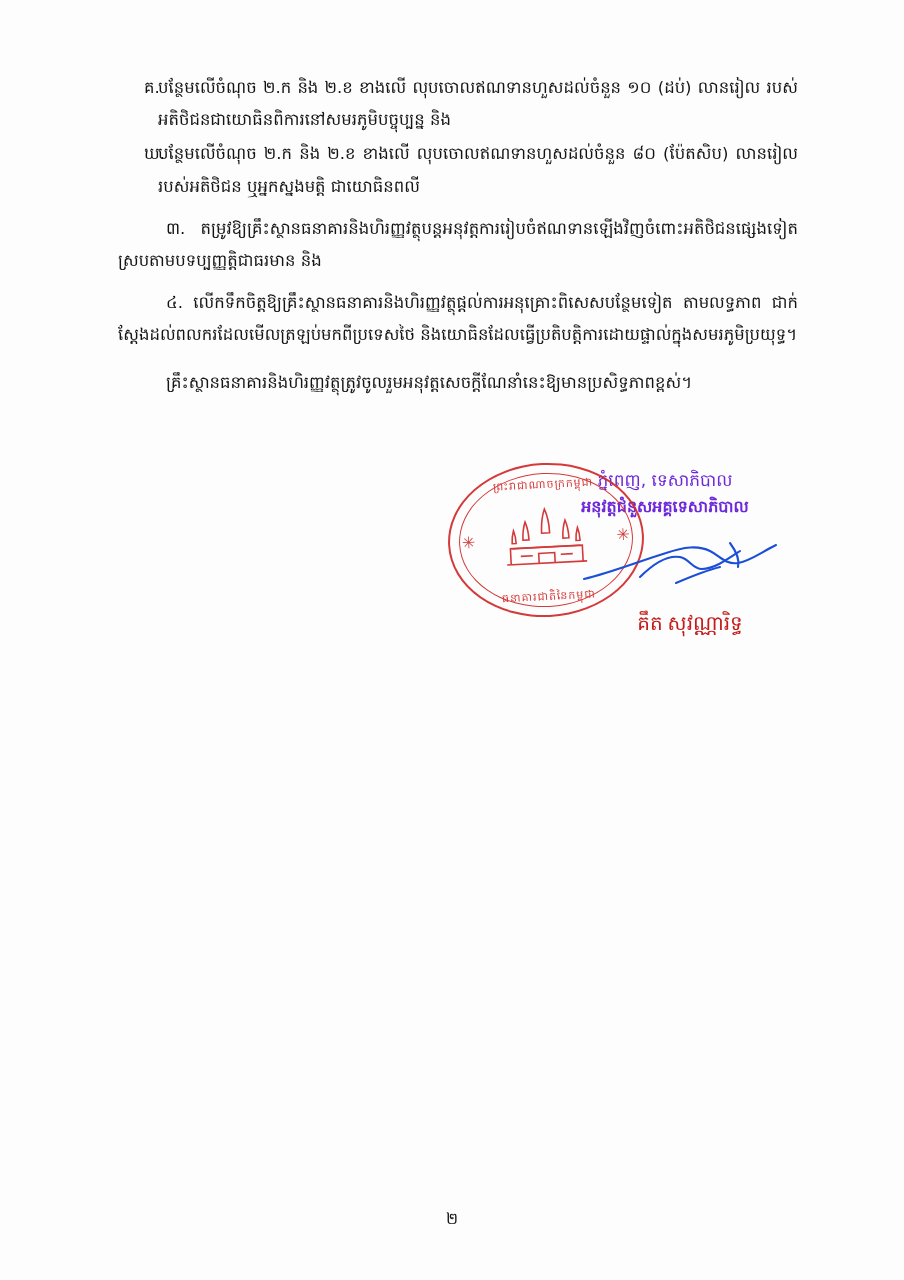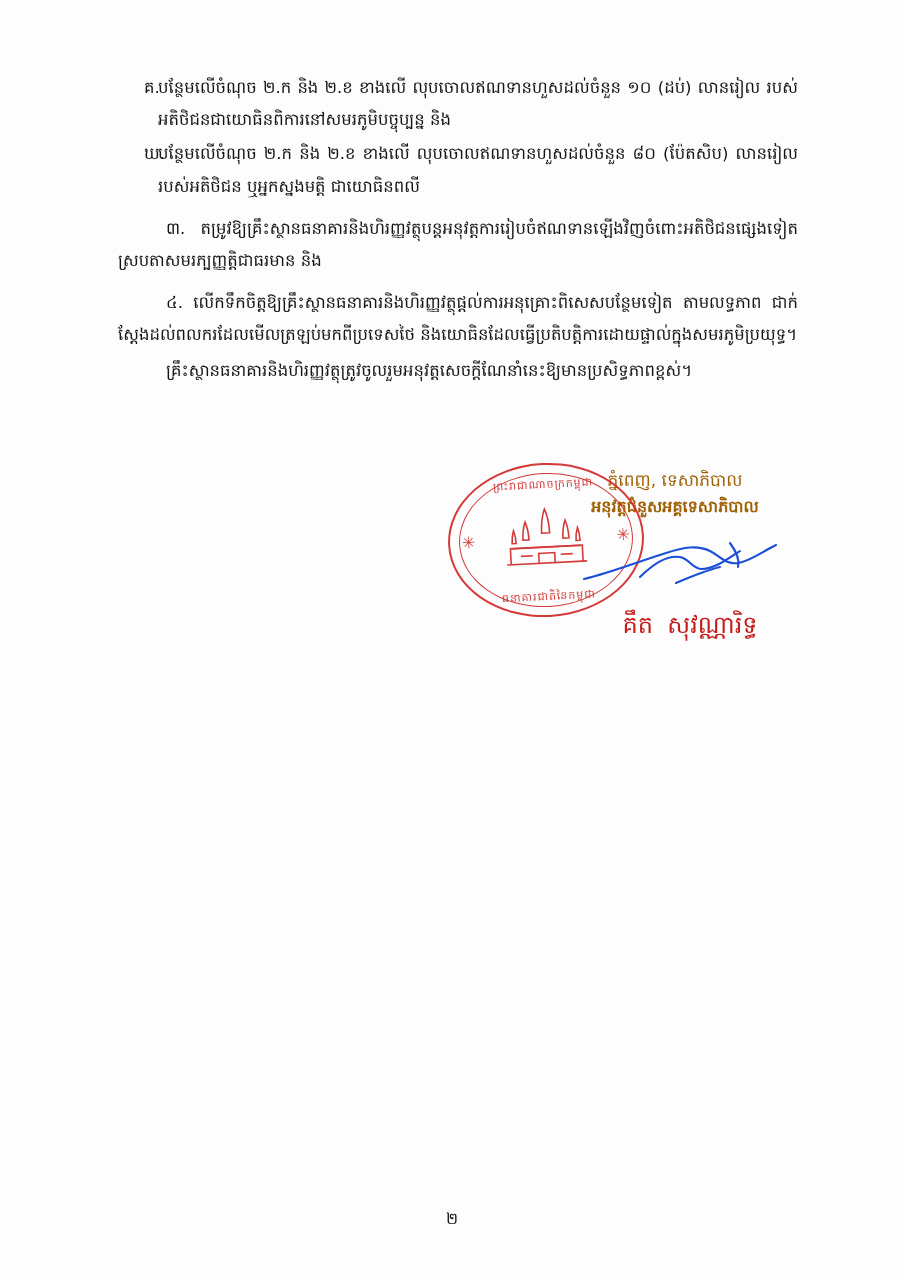"តម្រូវឱ្យគ្រឹះស្ថានធនាគារនិងហិរញ្ញវត្ថុប" span { text: ស្របតាសមរភ្បញ្ញត្តិជាធរមាន -> ស្របតាមបទប្បញ្ញត្តិជាធរមាន }
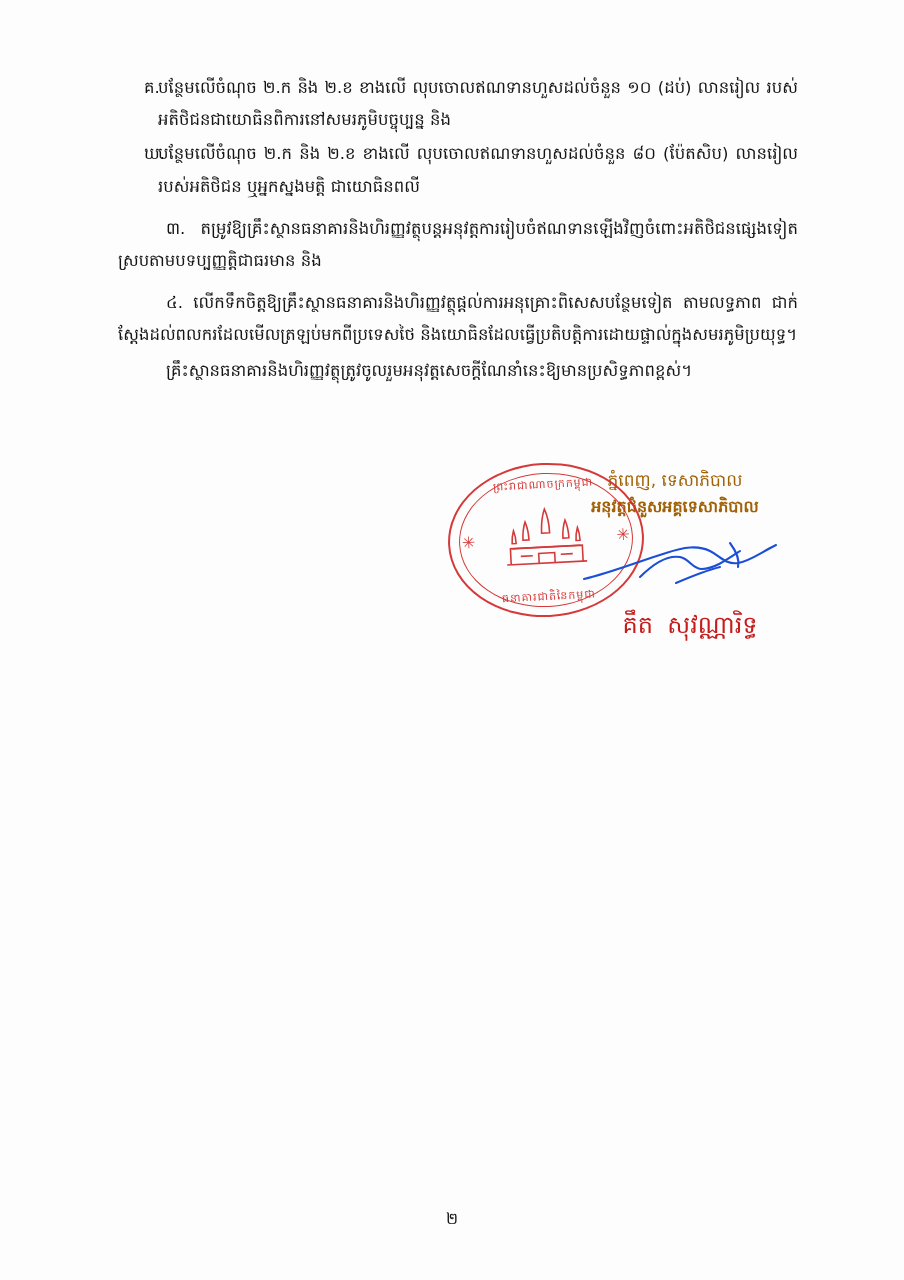"គ្រឹះស្ថានធនាគារនិងហិរញ្ញវត្ថុត្រូវចូលរួ" .plain-para { margin-top: 4px -> 16px }
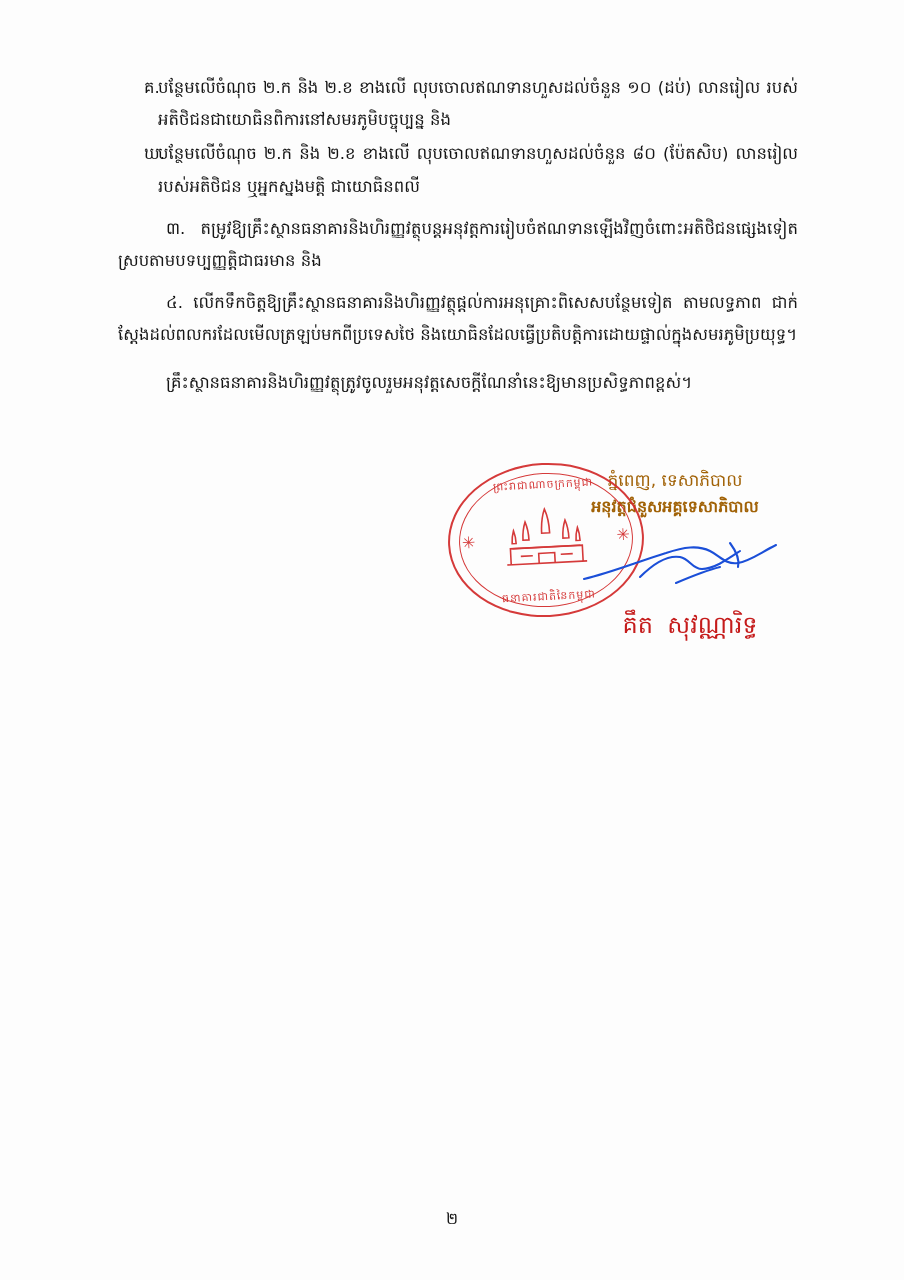"ភ្នំពេញ, ទេសាភិបាល" .sig-title { color: #a16207 -> #6d28d9; left: 120px -> 110px }
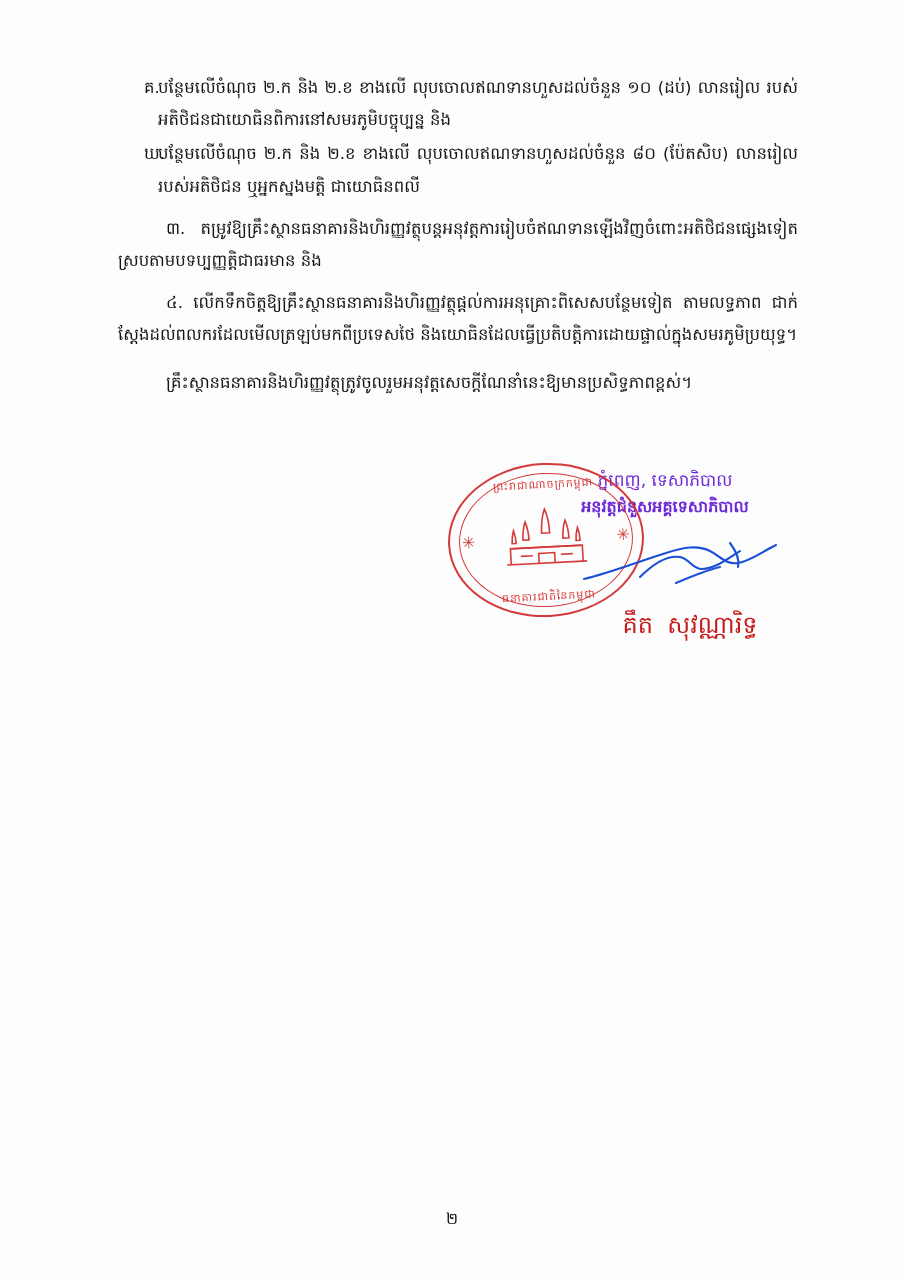"គឹត សុវណ្ណារិទ្ធ" .sig-name { font-family: Liberation Mono, monospace -> Liberation Serif, serif; font-size: 24px -> 20px }
